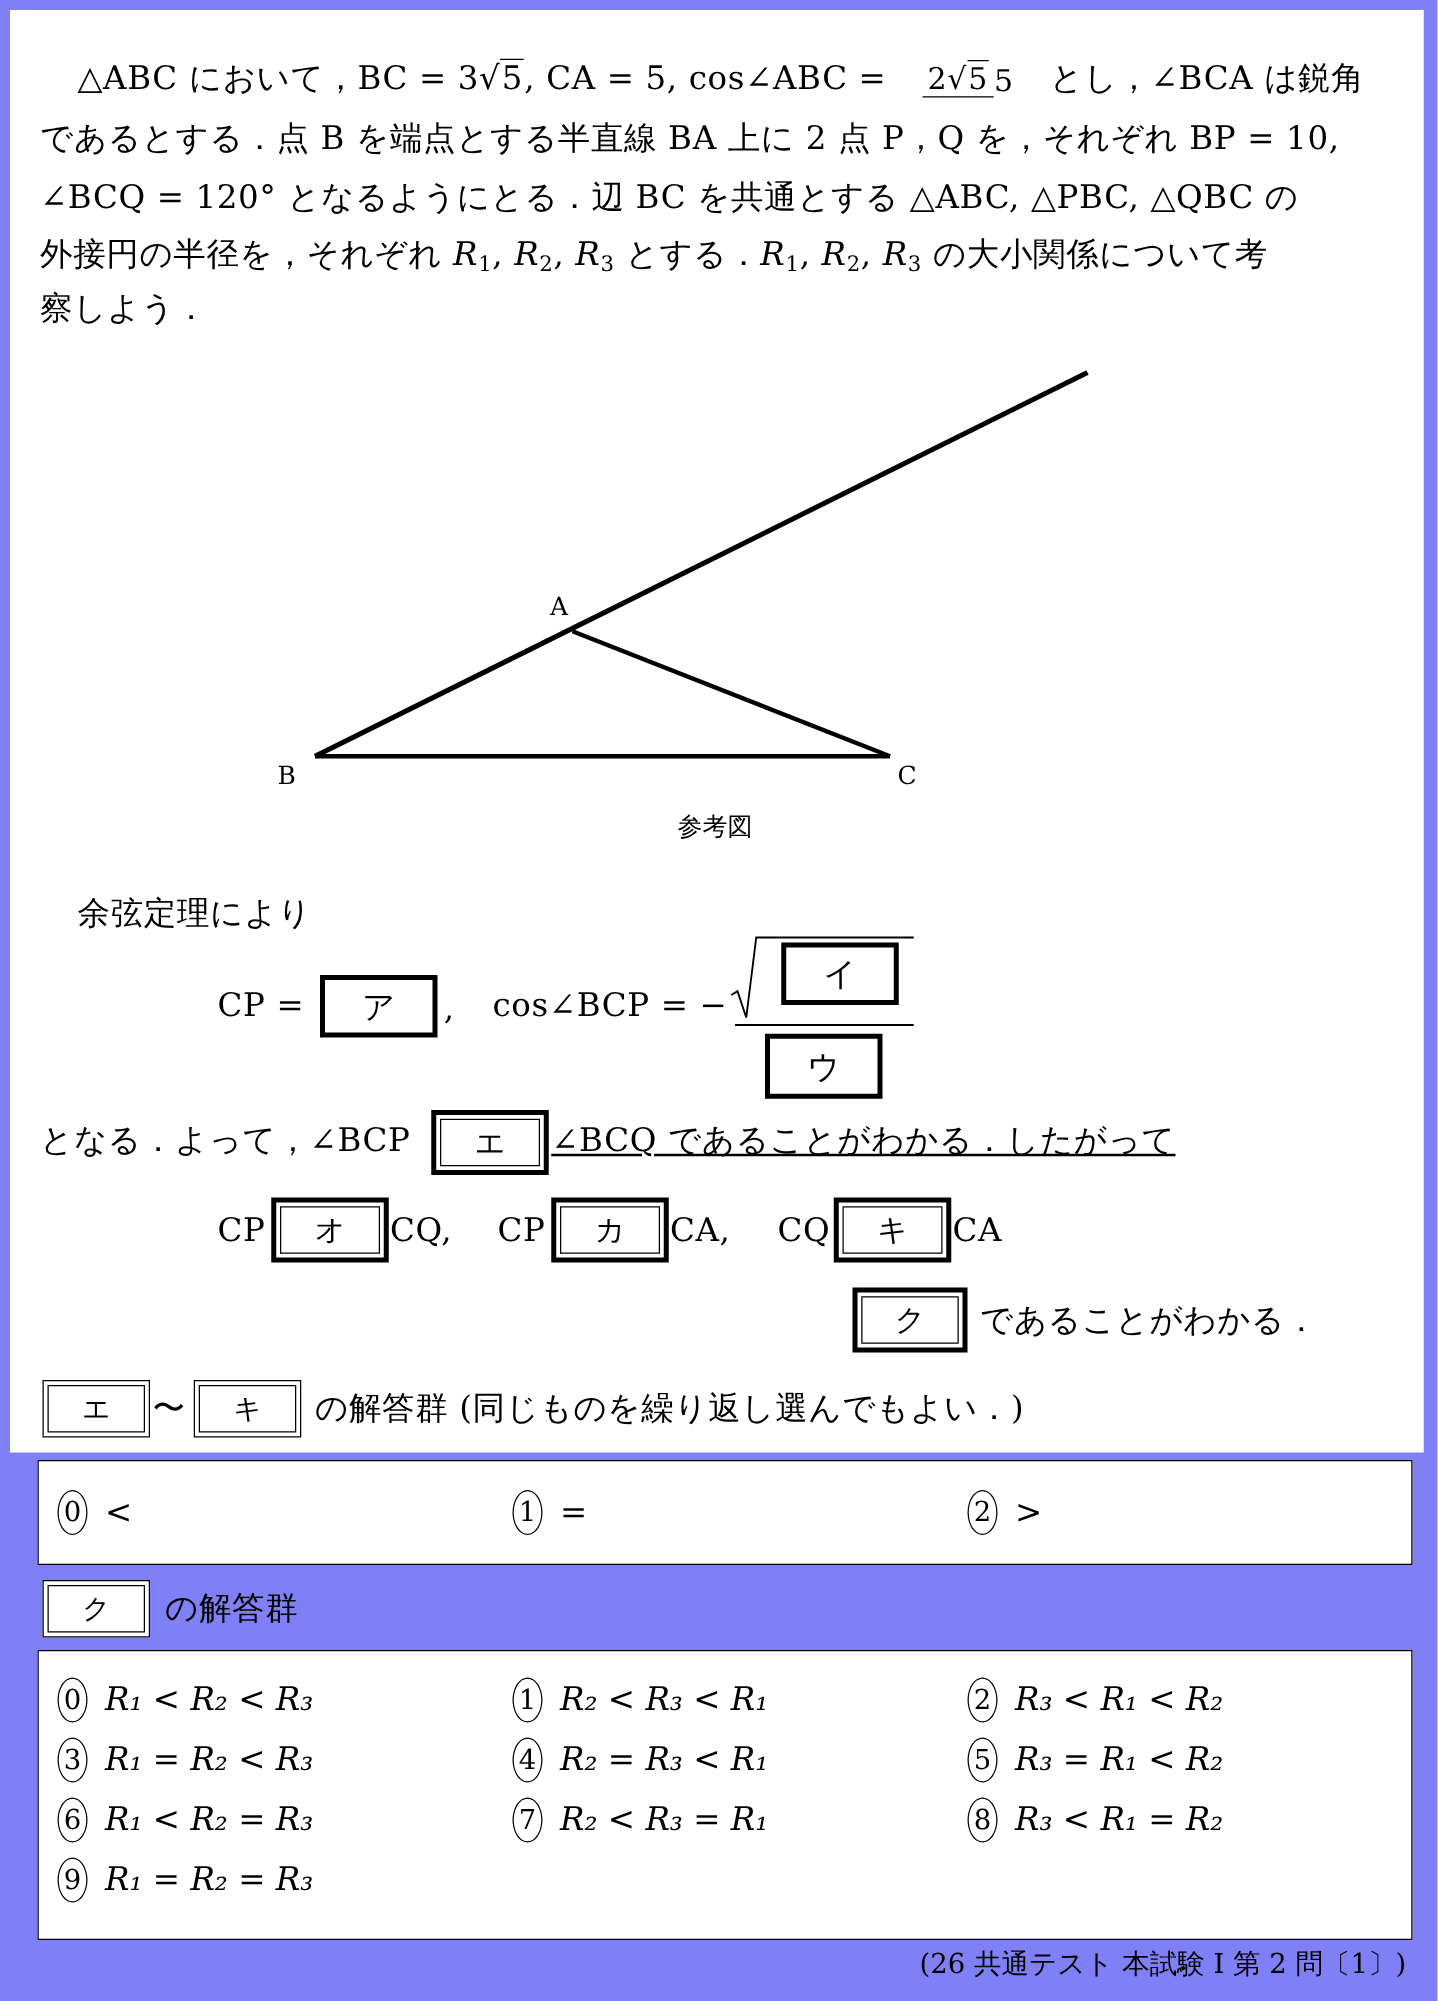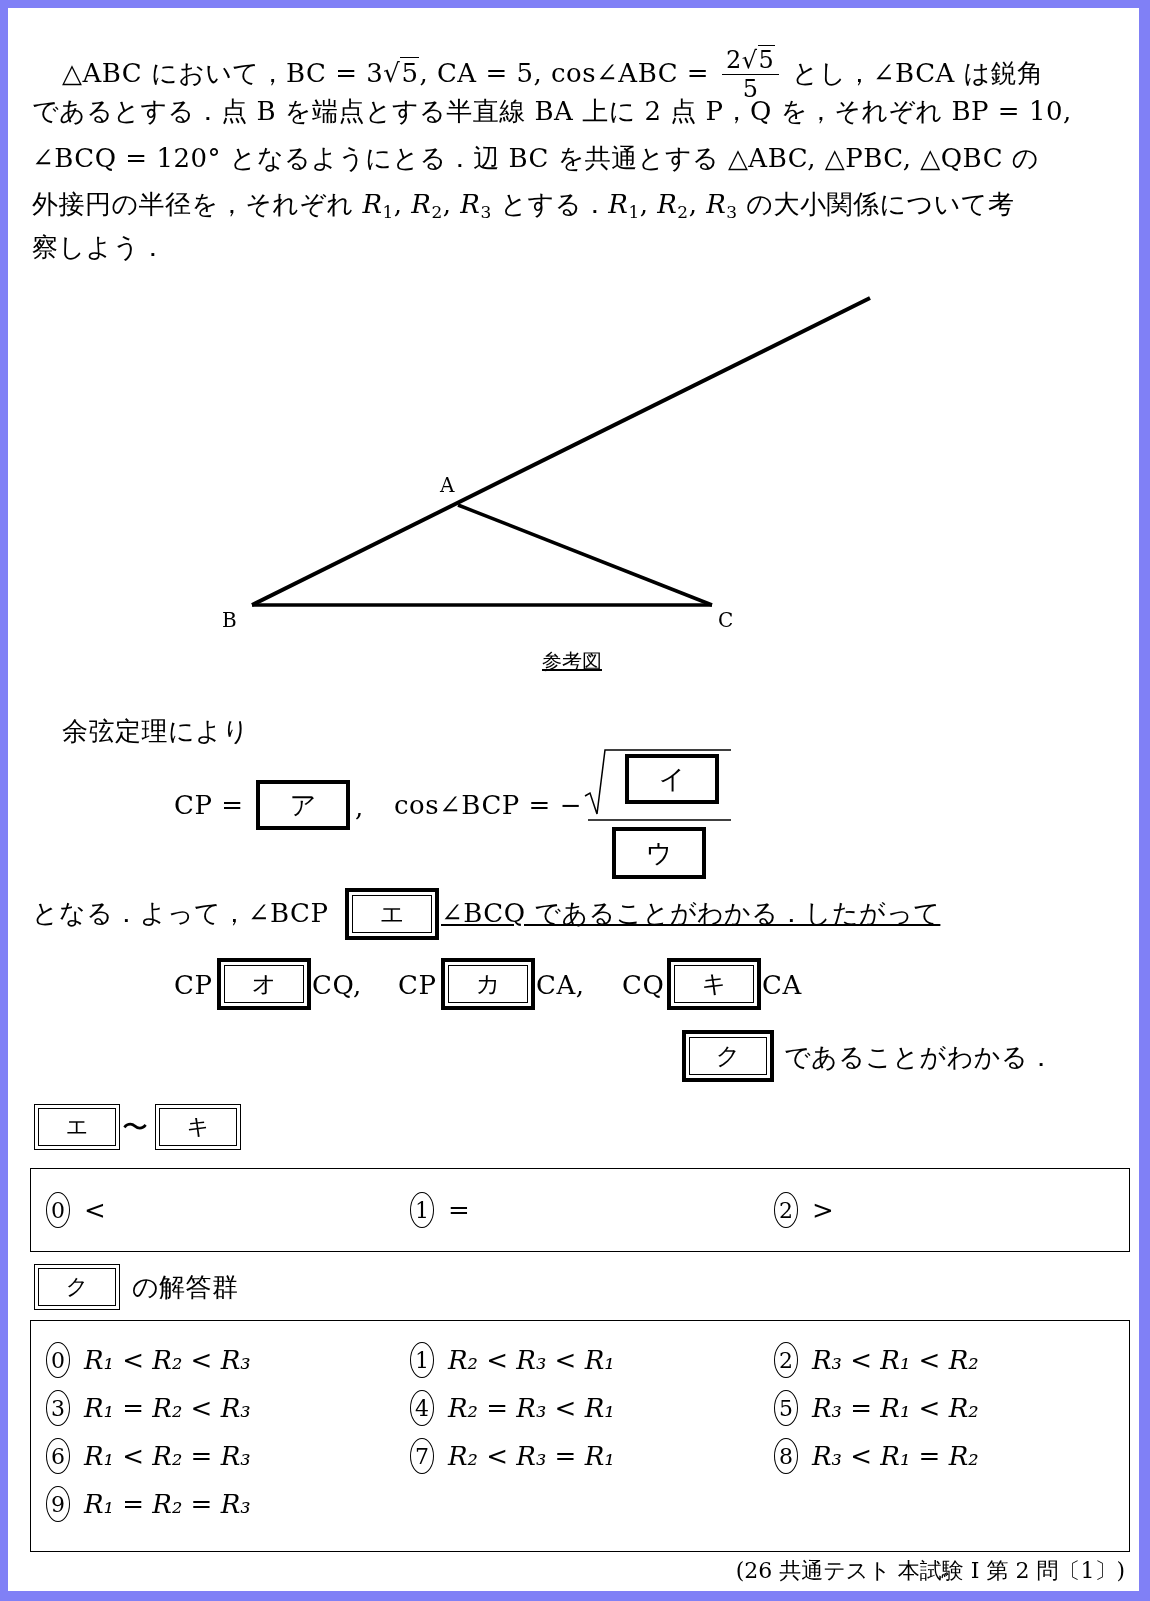"△ABC において，BC = 3√5, CA" .page { height: 1583px -> 1154px }
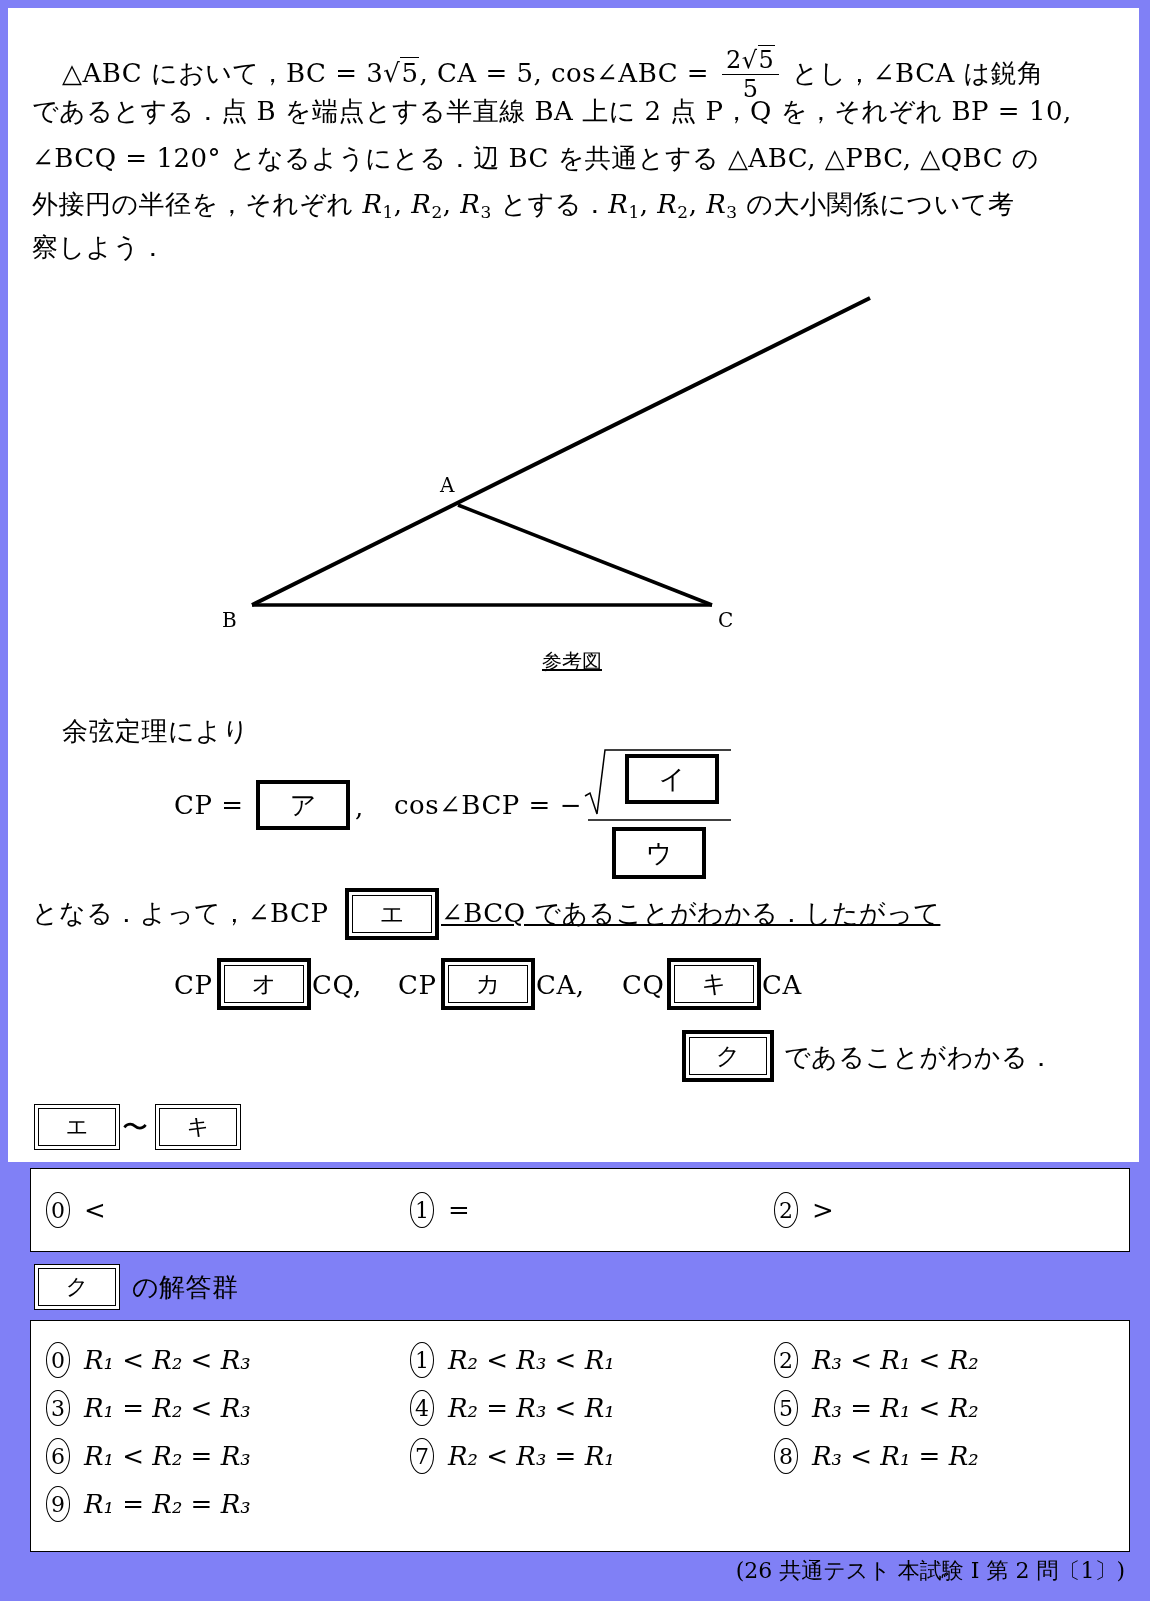"2√5" .frac { flex-direction: column -> row; margin: 0 4px -> 0 20px }
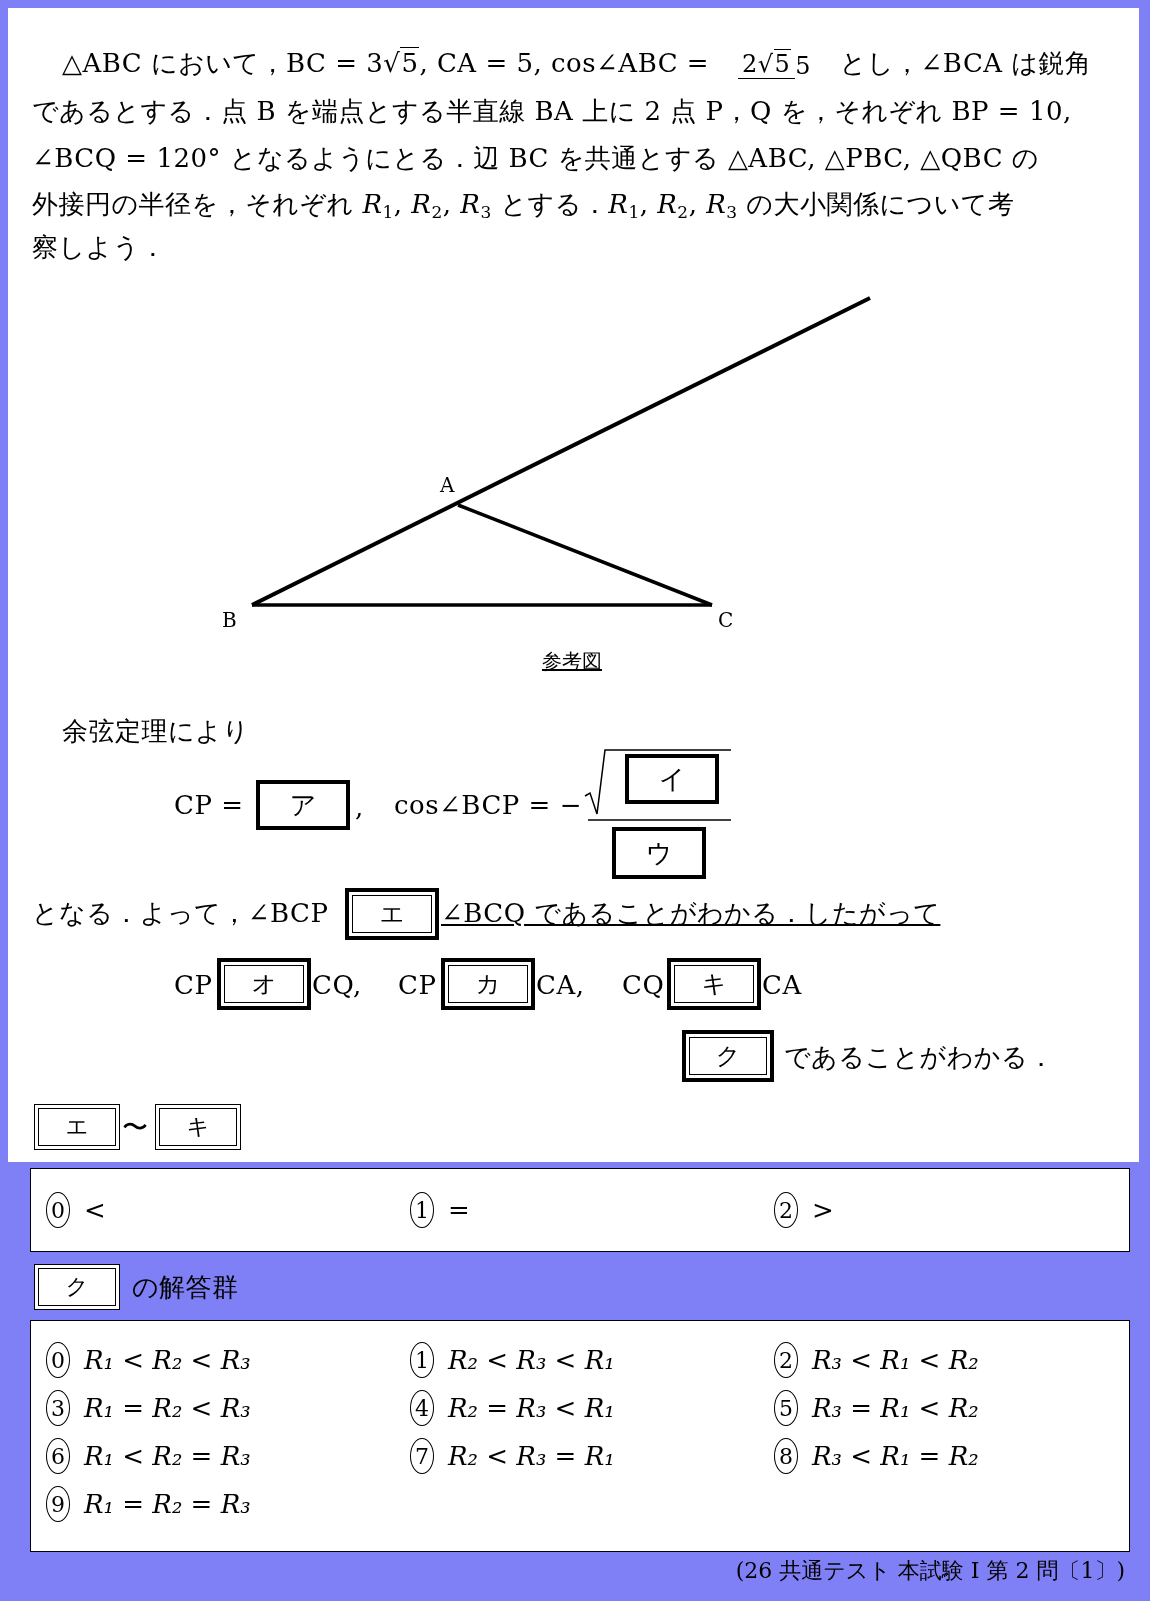"参考図" .caption { text-decoration: underline -> none }
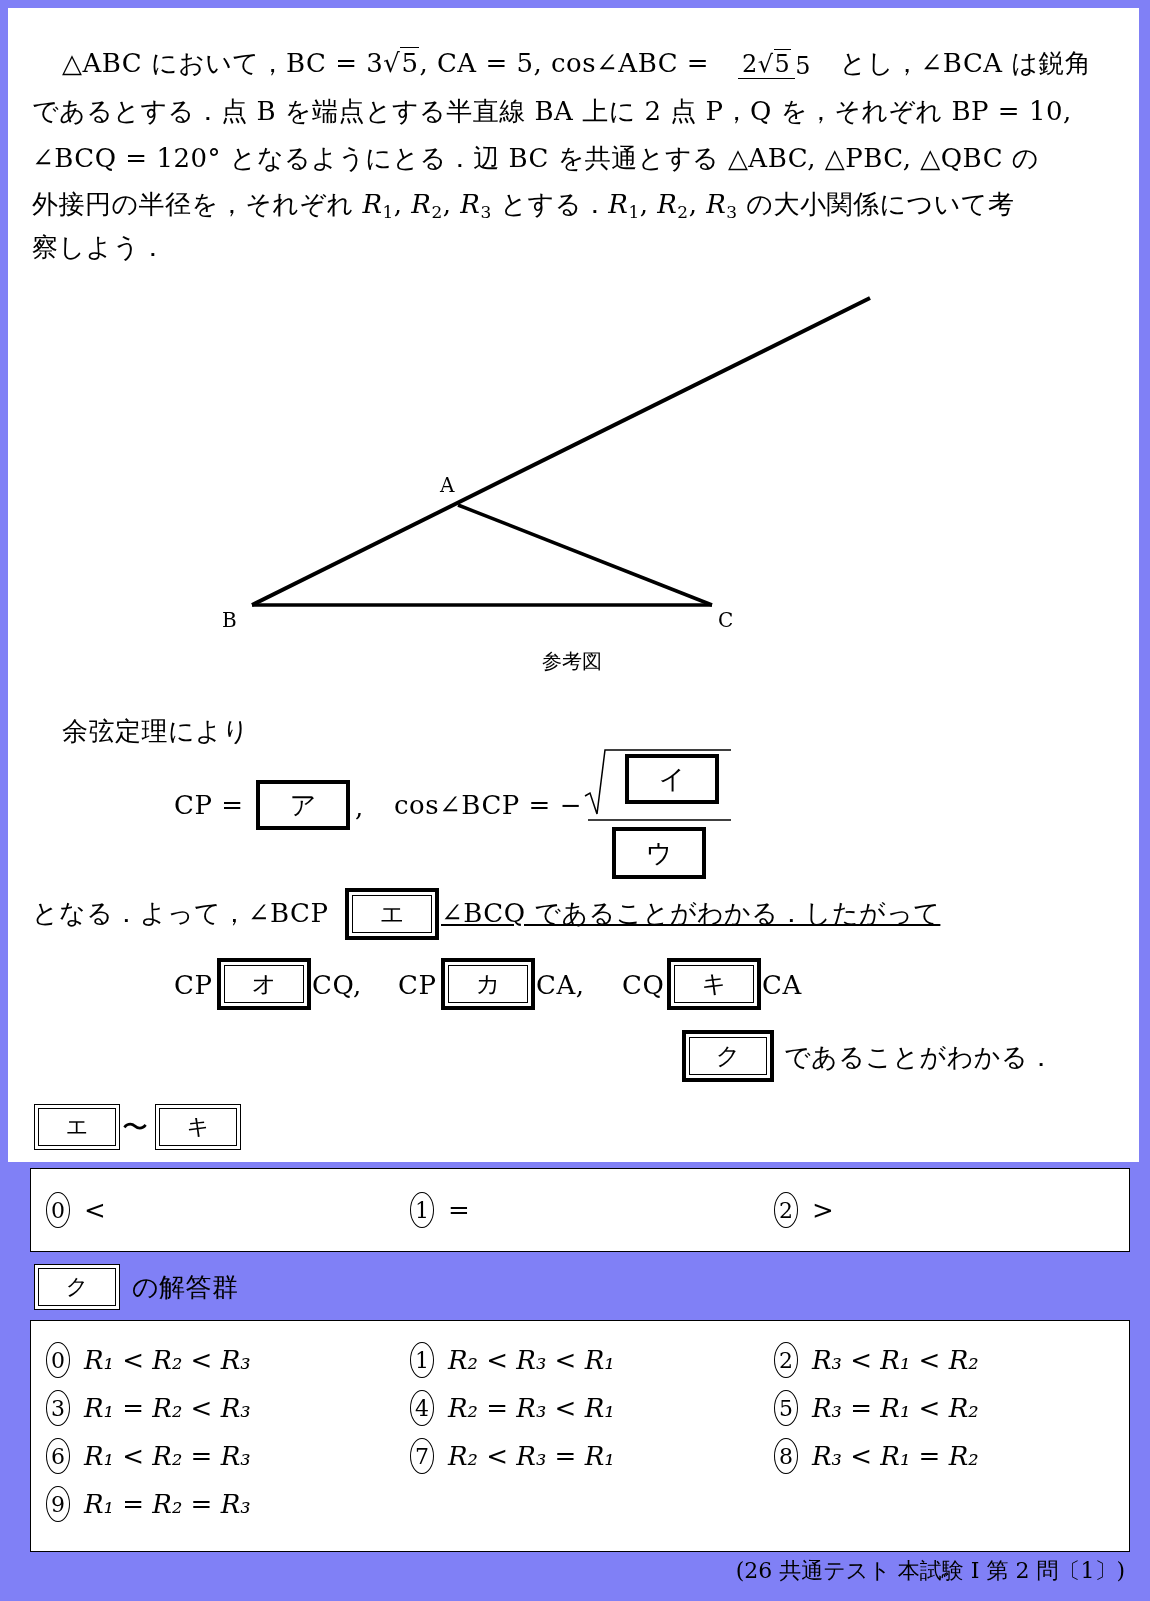"の解答群 (同じものを繰り返し選んでもよい．)" div.abs { html: none -> <div>の解答群 (同じものを繰り返し選んでもよい．)</div> }
